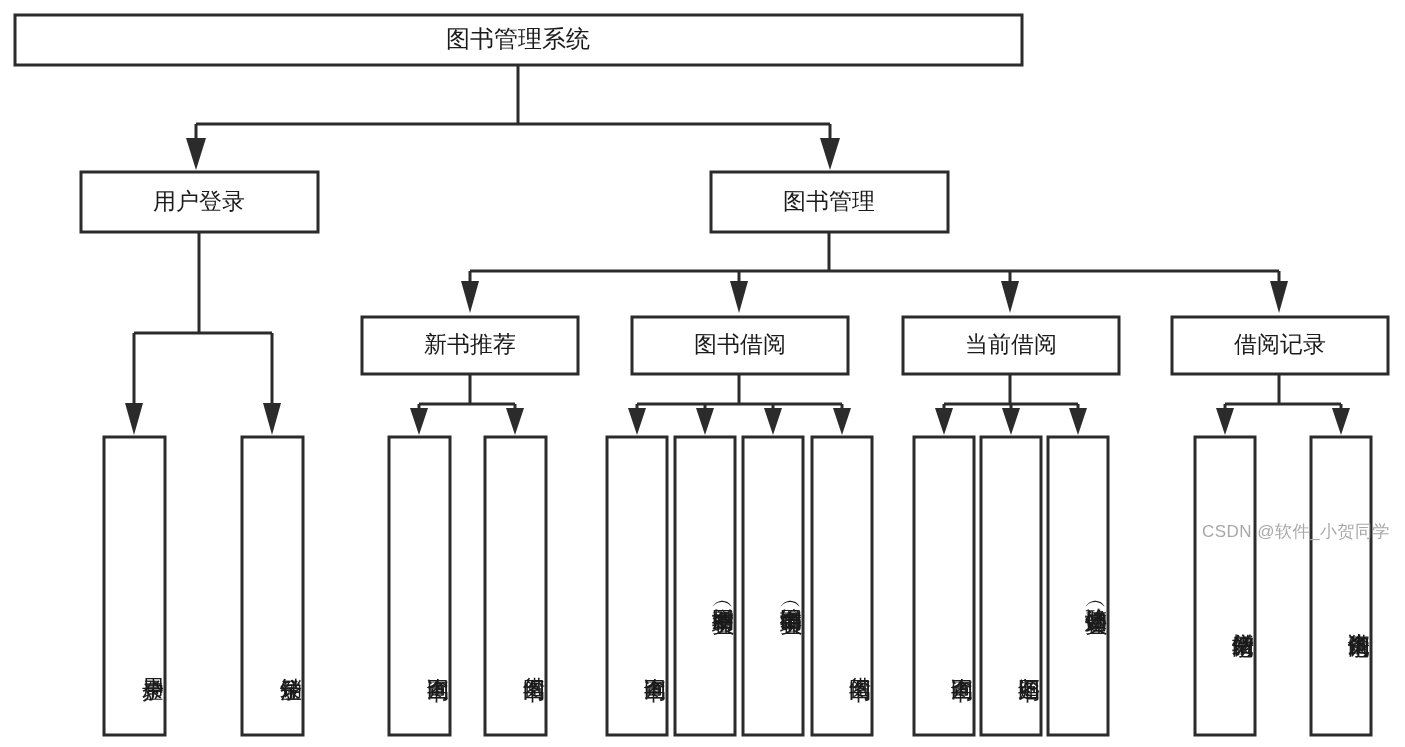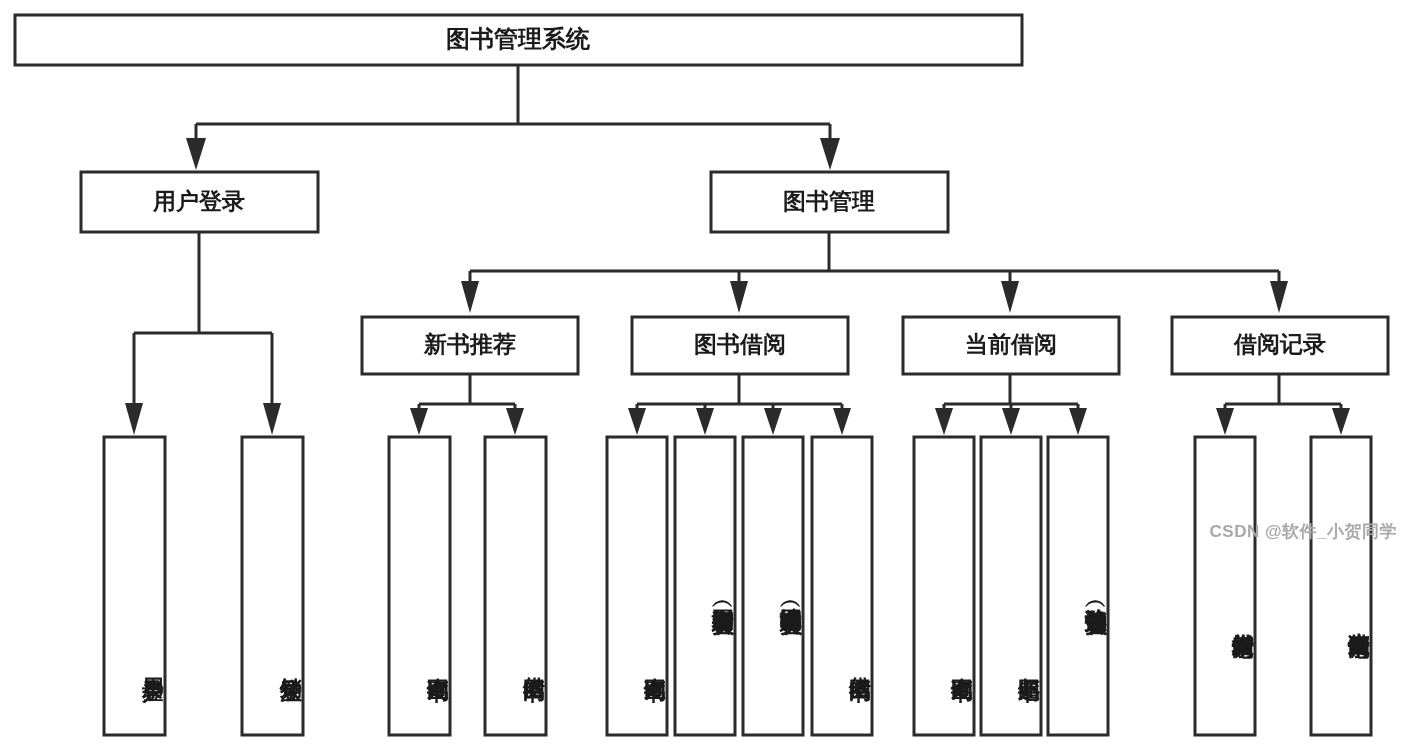"图书管理系统" #diagram-root { font-weight: bold -> none }
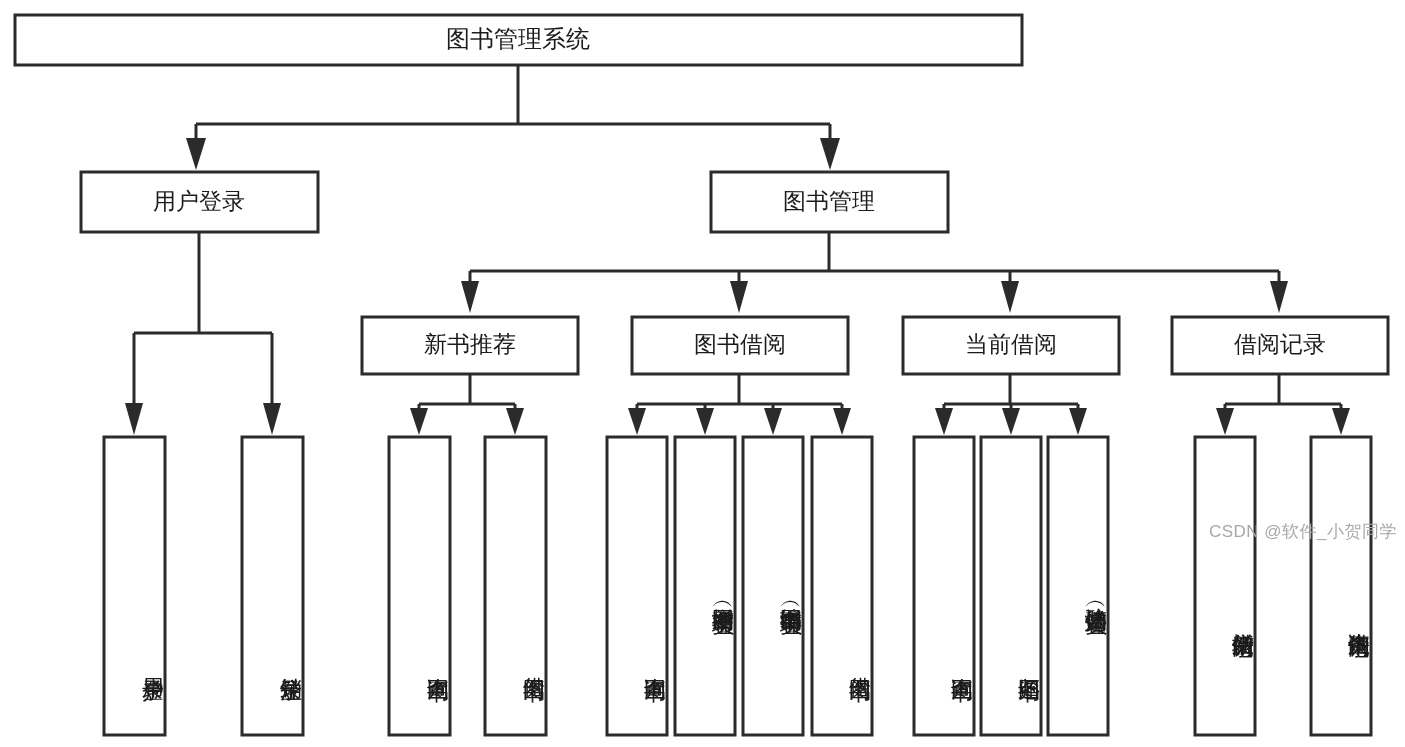"CSDN @软件_小贺同学" .watermark { right: 8px -> 15px }
